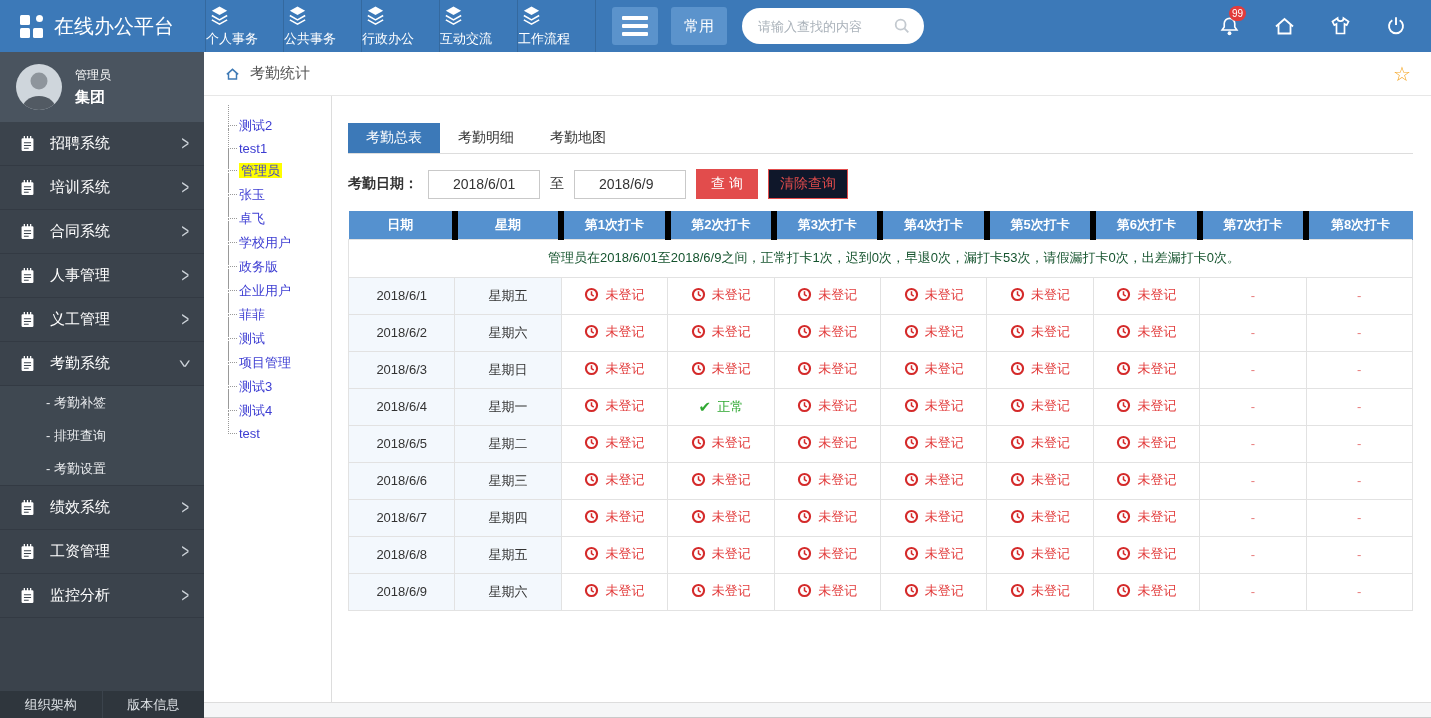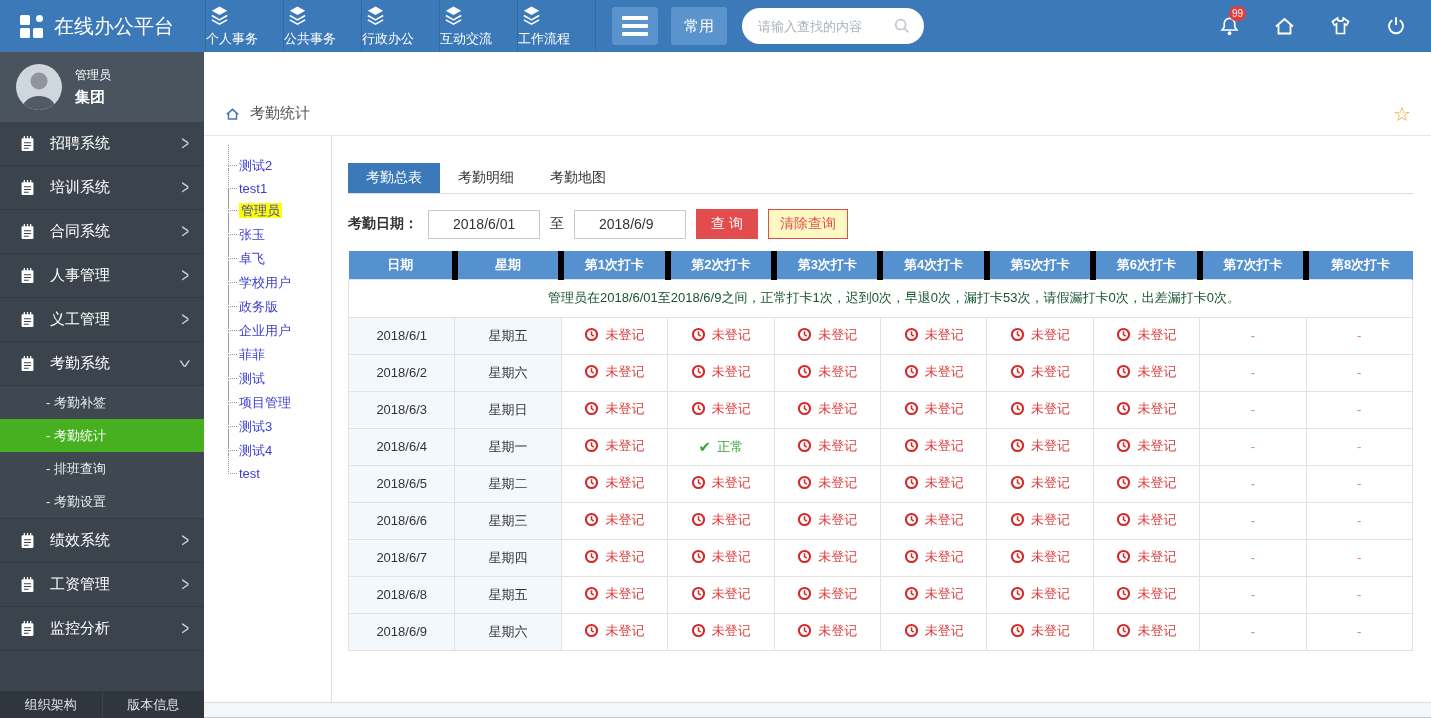"考勤统计" .main { margin-top: 40px -> none }
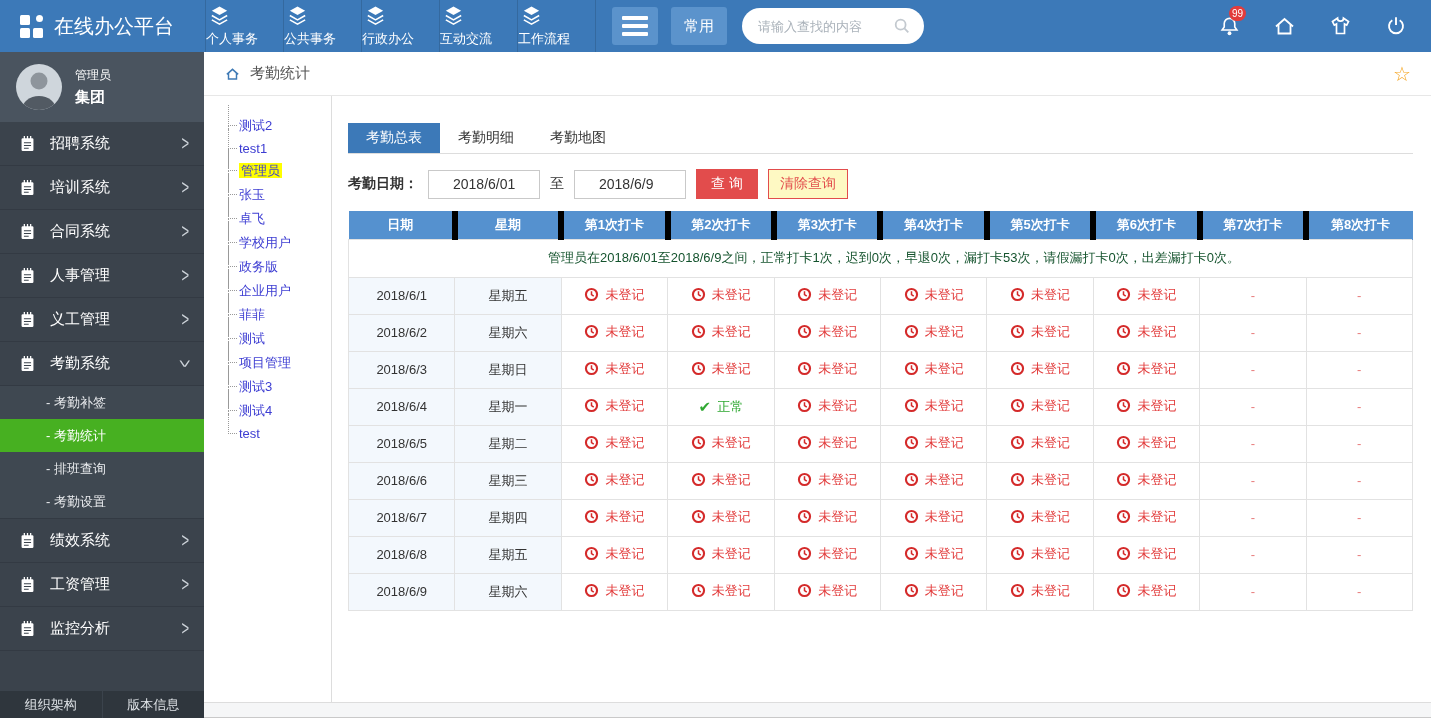"清除查询" .btn-clear { background: #fef9c3 -> #0f172a }
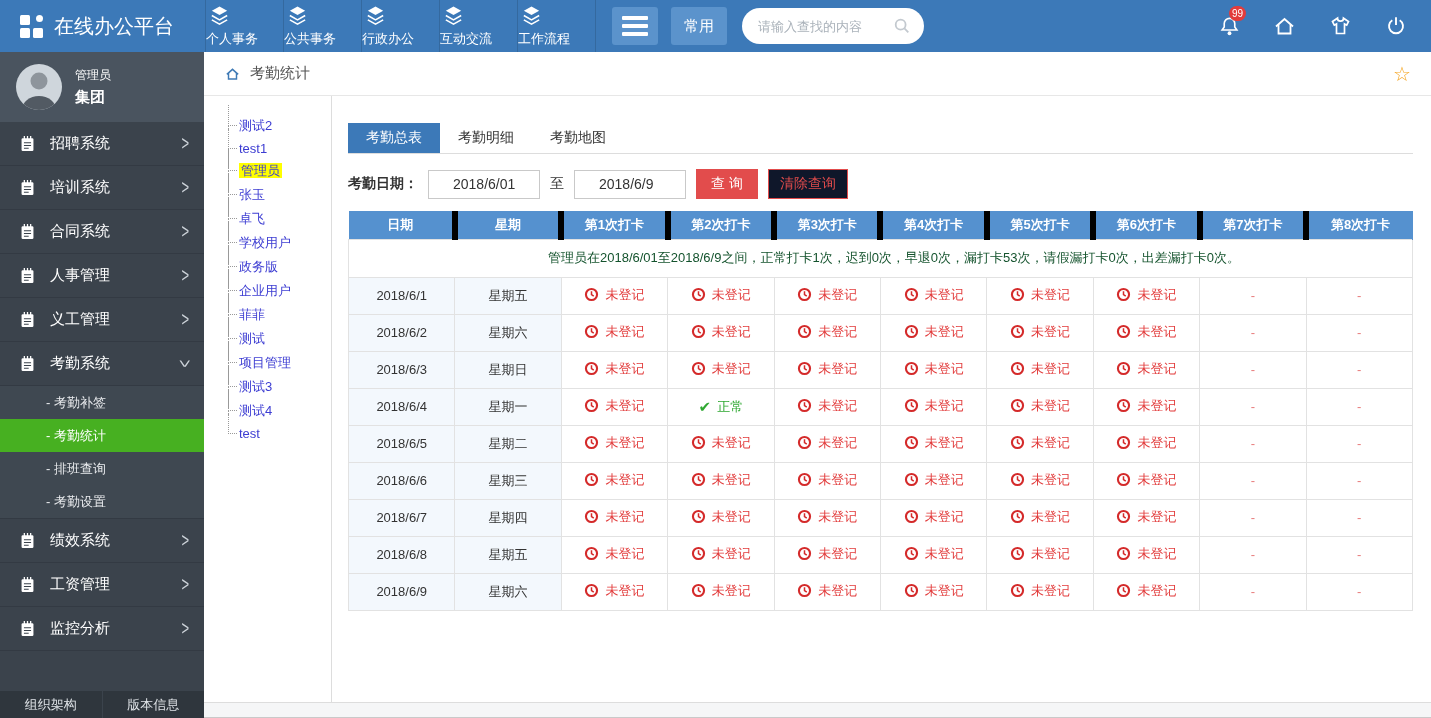"- 考勤统计" div.sub-item { html: <div> <span>- 考勤统计</span> </div> -> none }
